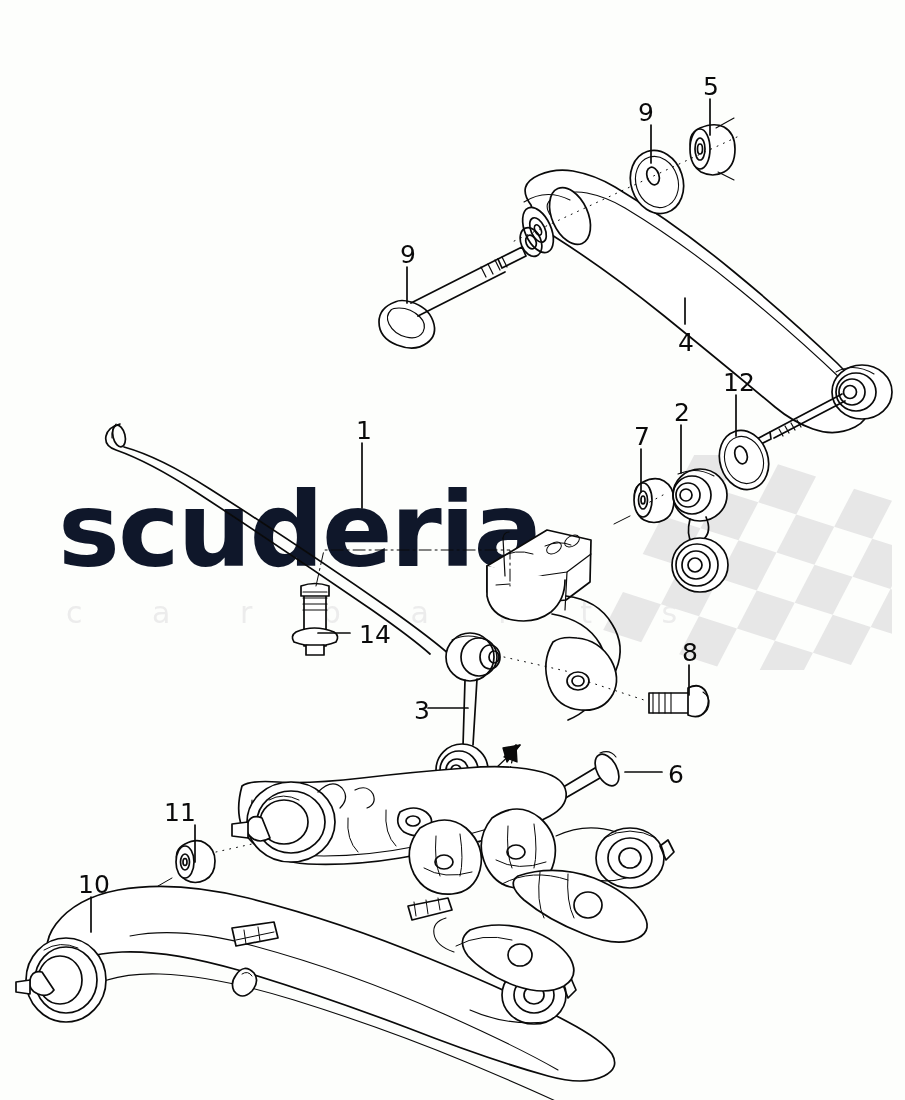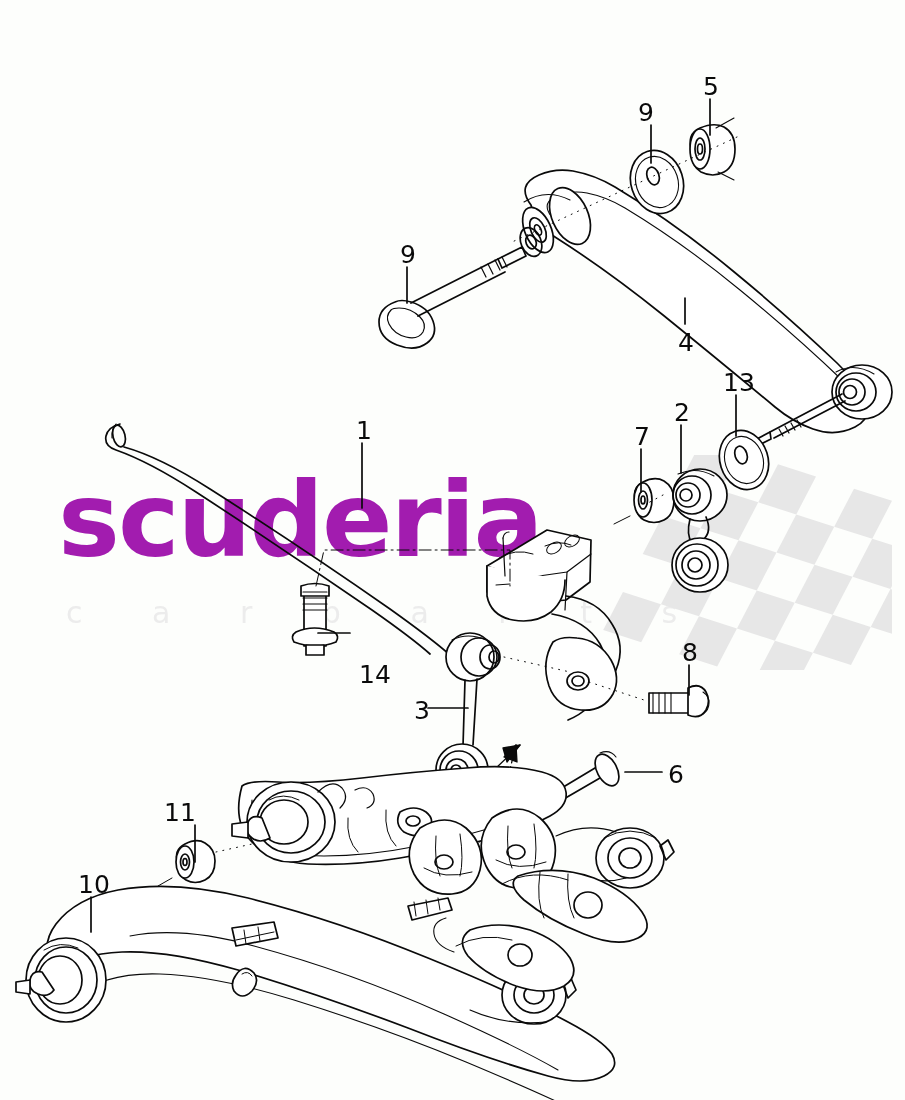"13" div.lbl { text: 13 -> 12 }
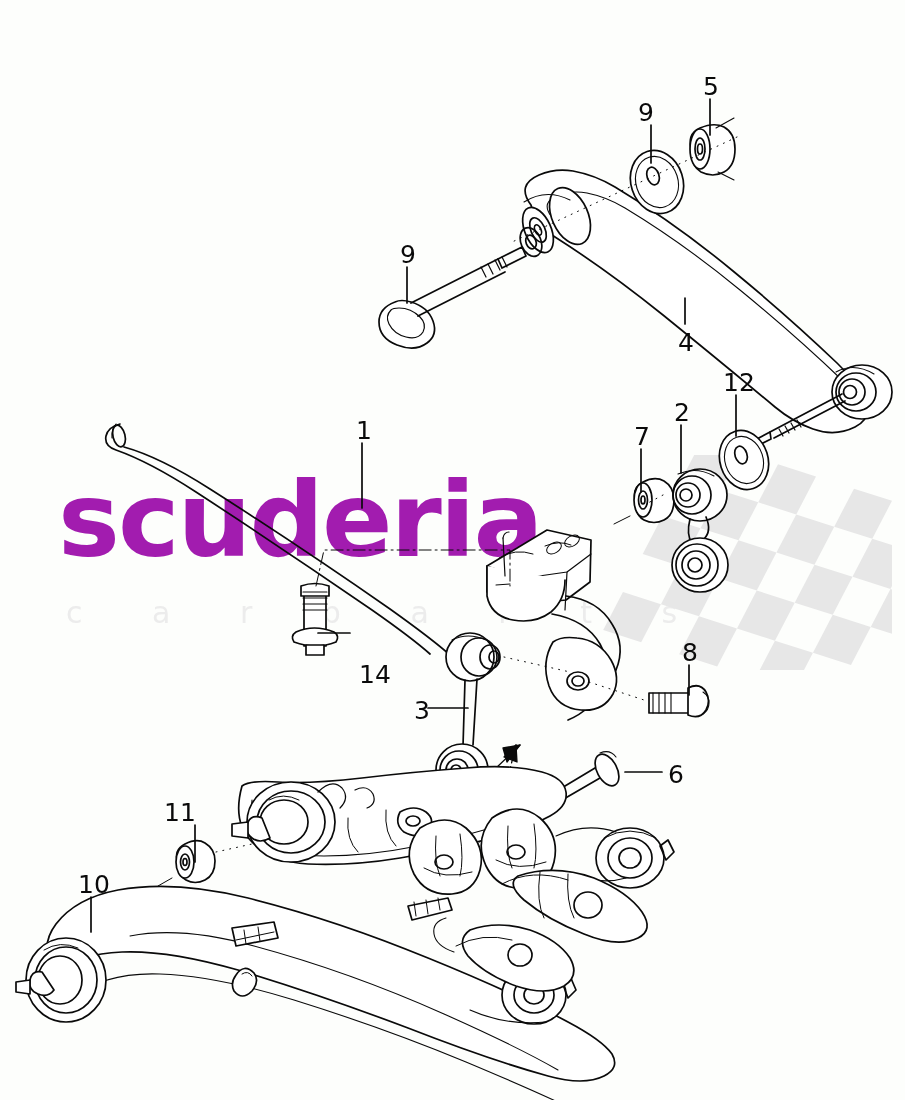"scuderia" #wm-scuderia { color: #a21caf -> #0f172a; top: 468px -> 478px }
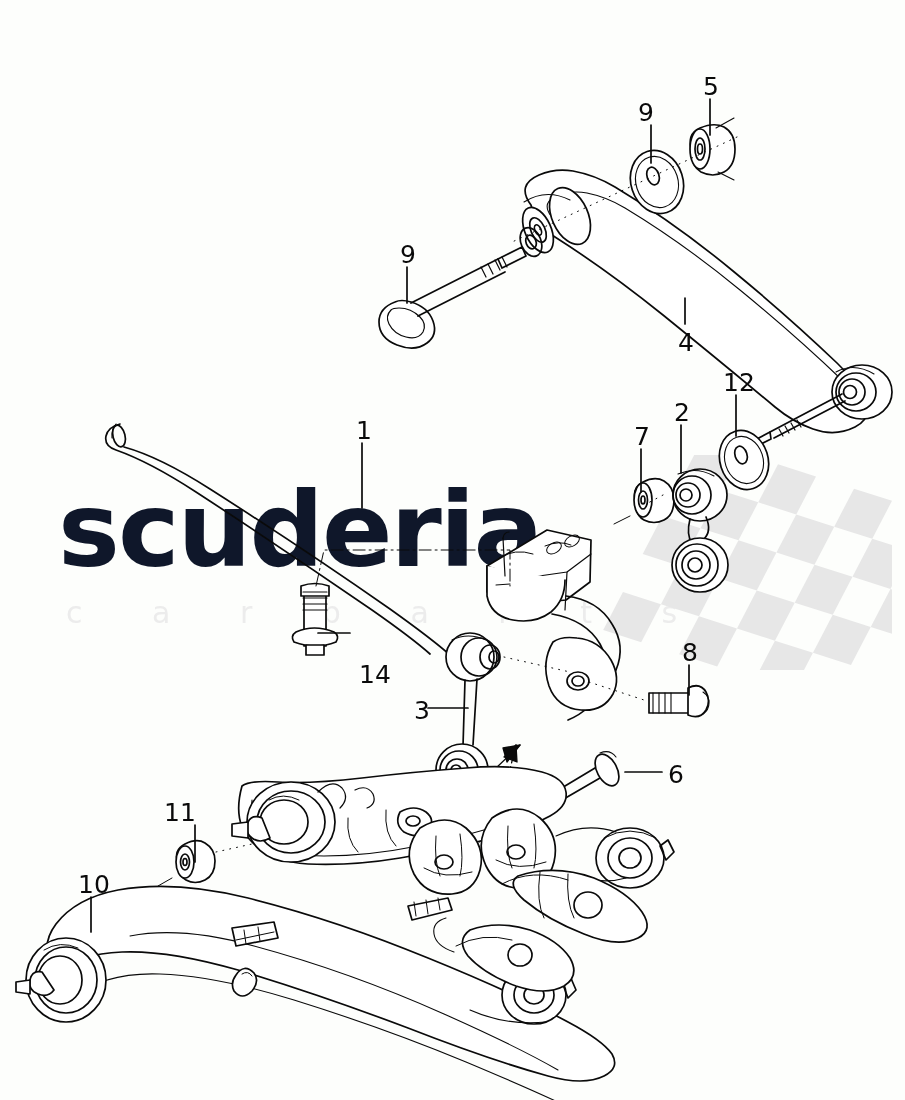"14" div.lbl { margin-top: 40px -> none }
